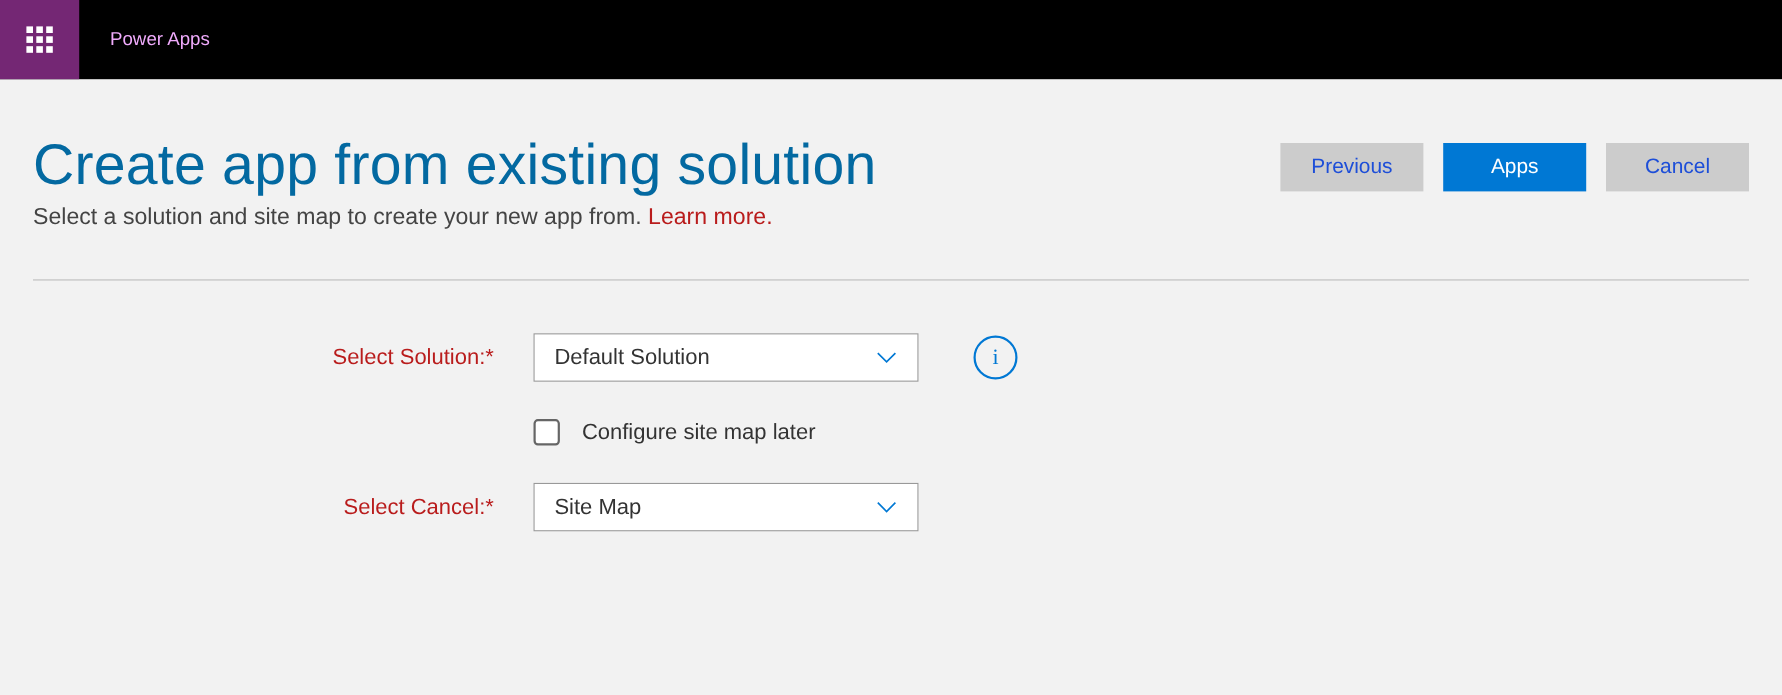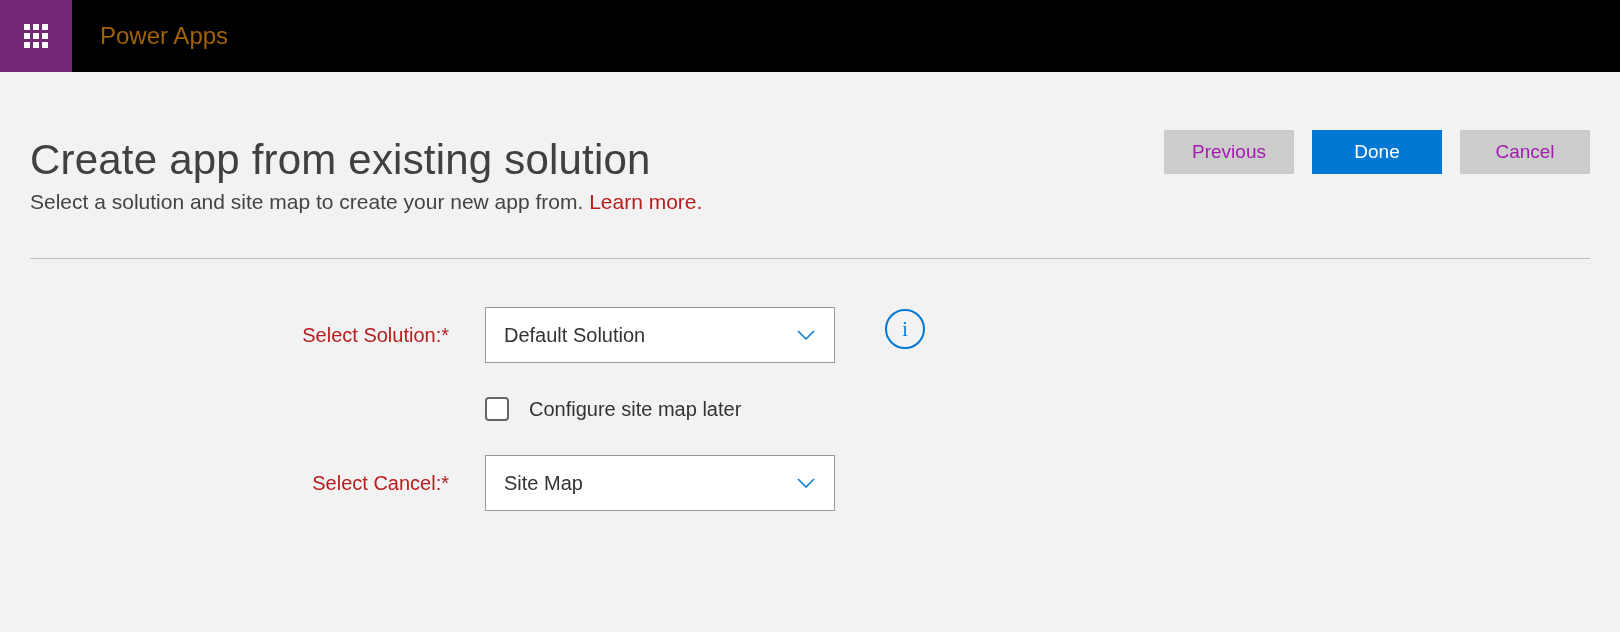"Power Apps" .app-title { color: #a16207 -> #f0abfc; font-size: 24px -> 17px }
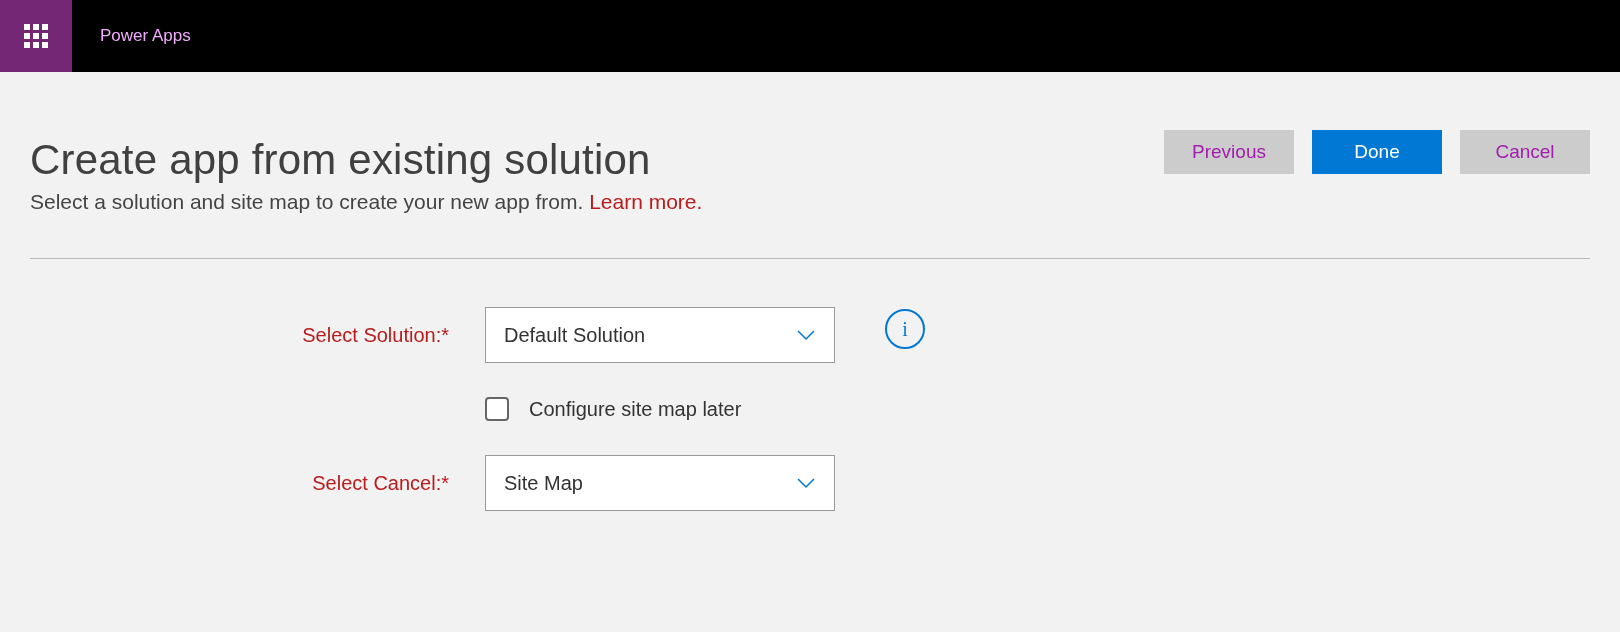"Create app from existing solution" .page-title { color: #404040 -> #0369a1; font-size: 42px -> 52px; margin-top: 16px -> none }
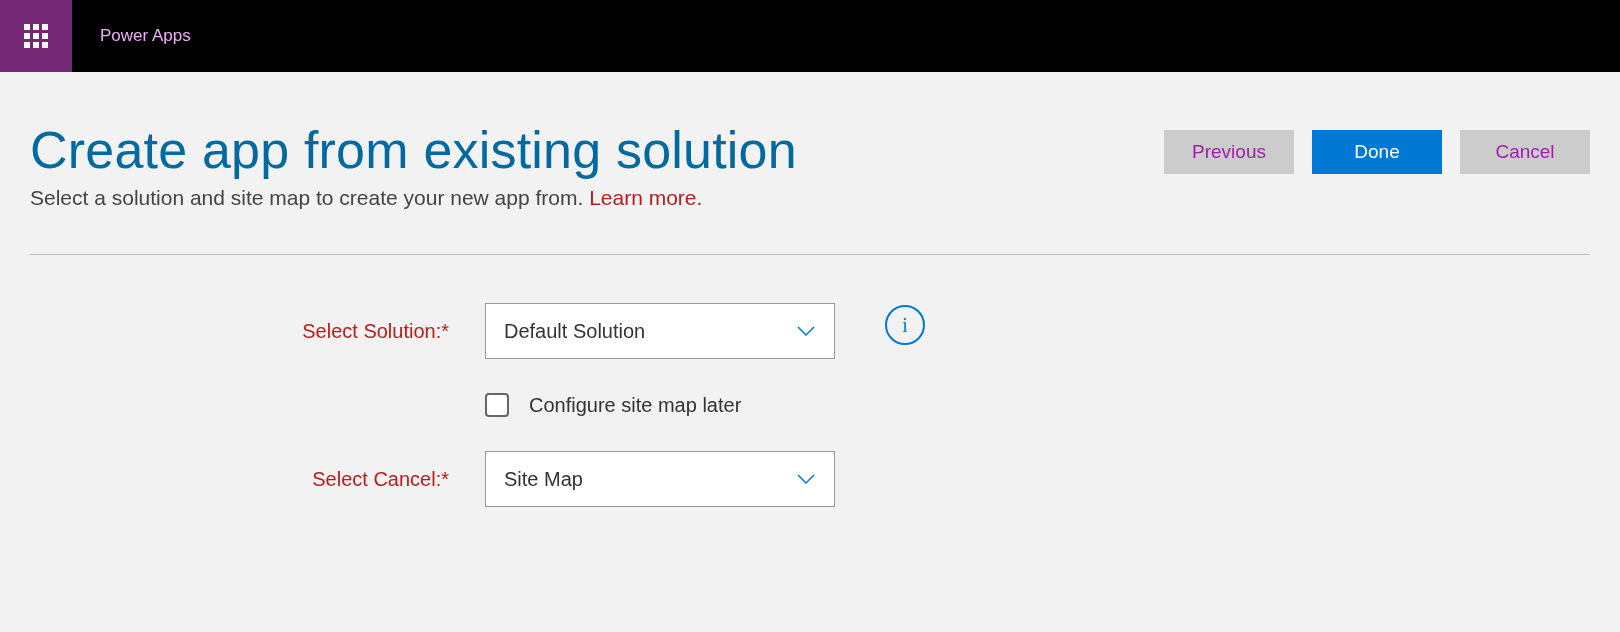"Previous" .btn-secondary { color: #a21caf -> #1d4ed8 }
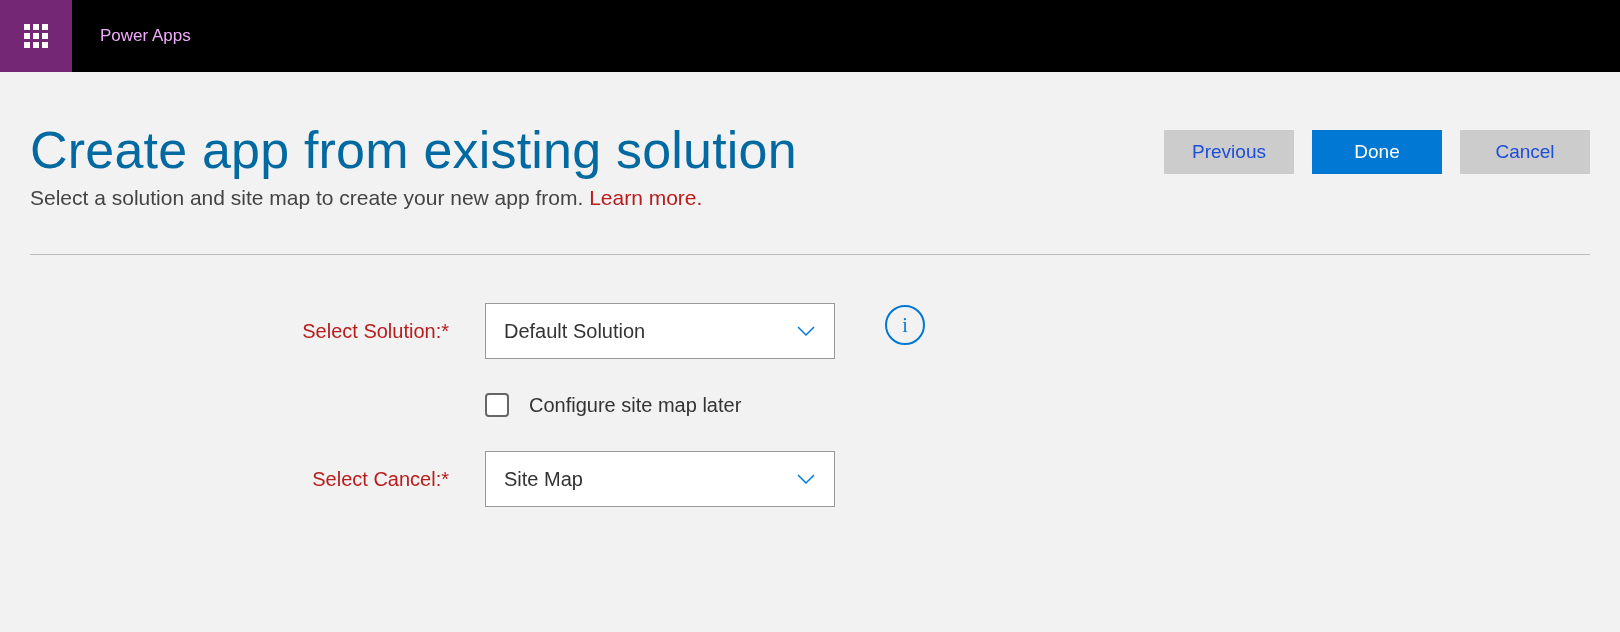"Done" button.btn { text: Done -> Apps }
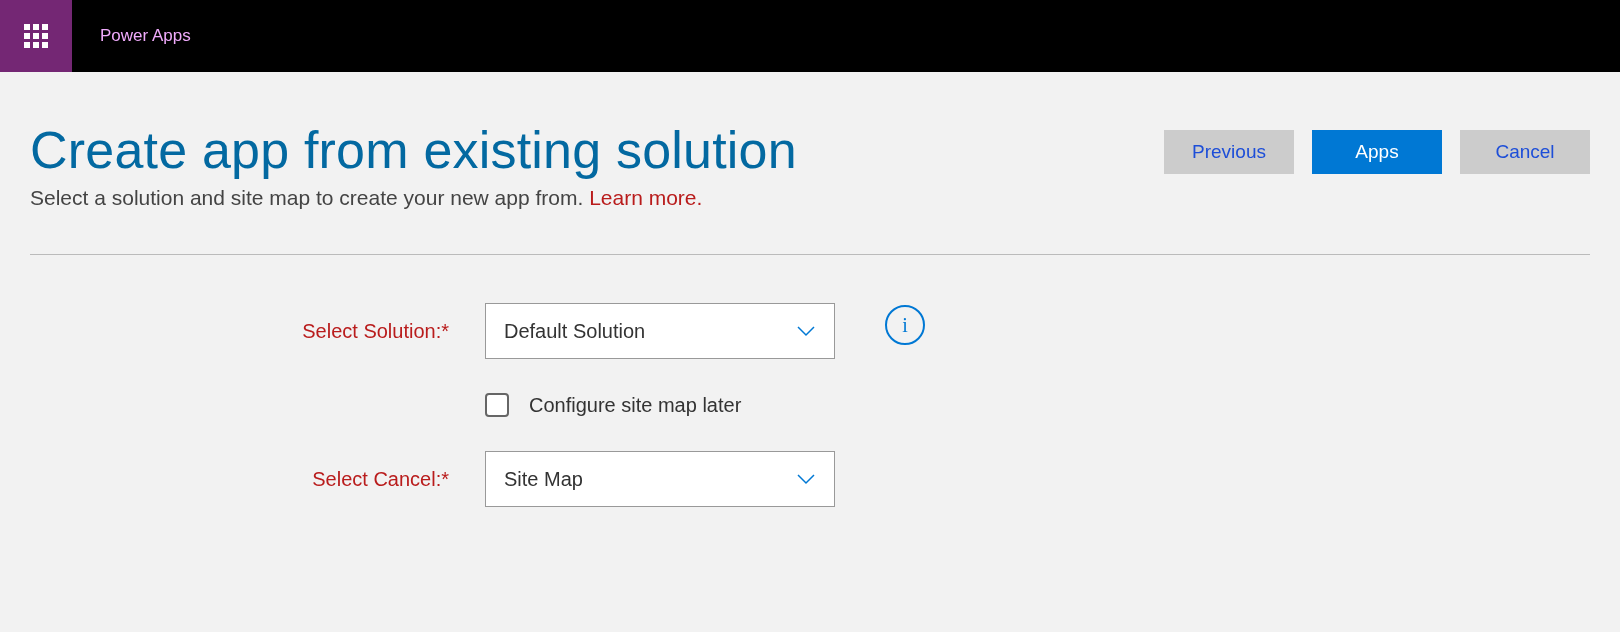"Default Solution" .select-box { height: 56px -> 44px }
